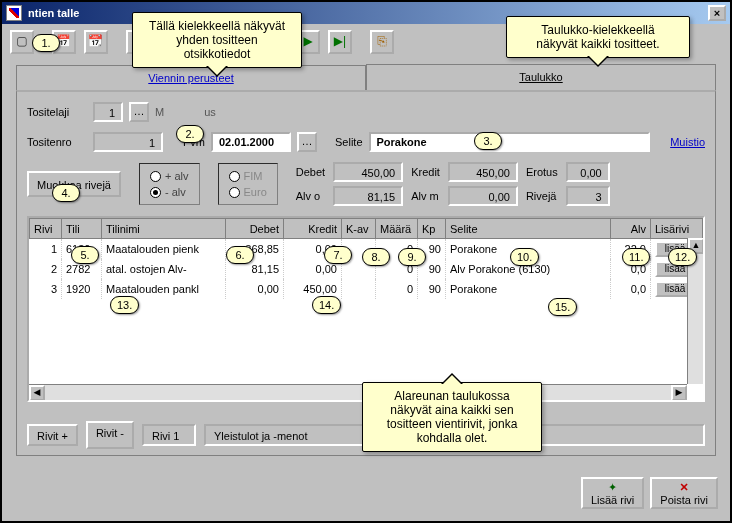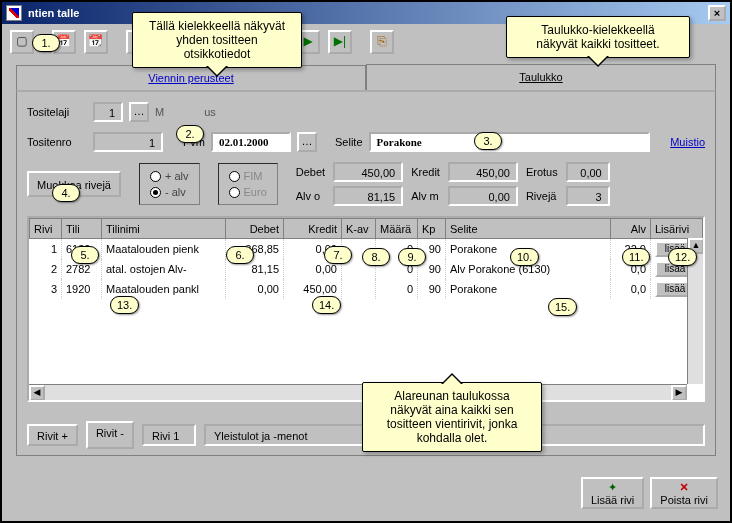"02.01.2000" .edit { font-family: Liberation Serif, serif -> Liberation Sans, sans-serif }
